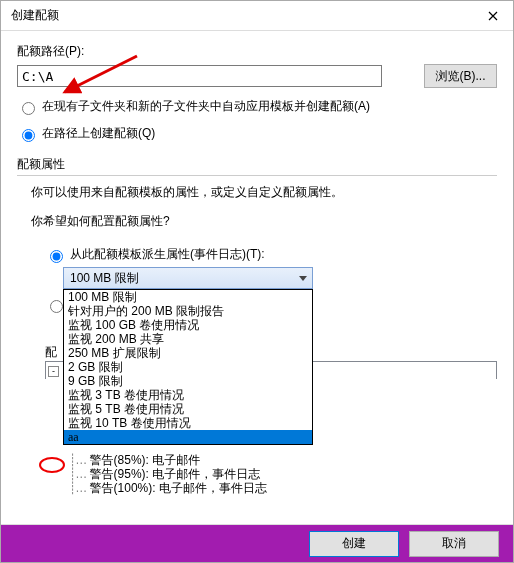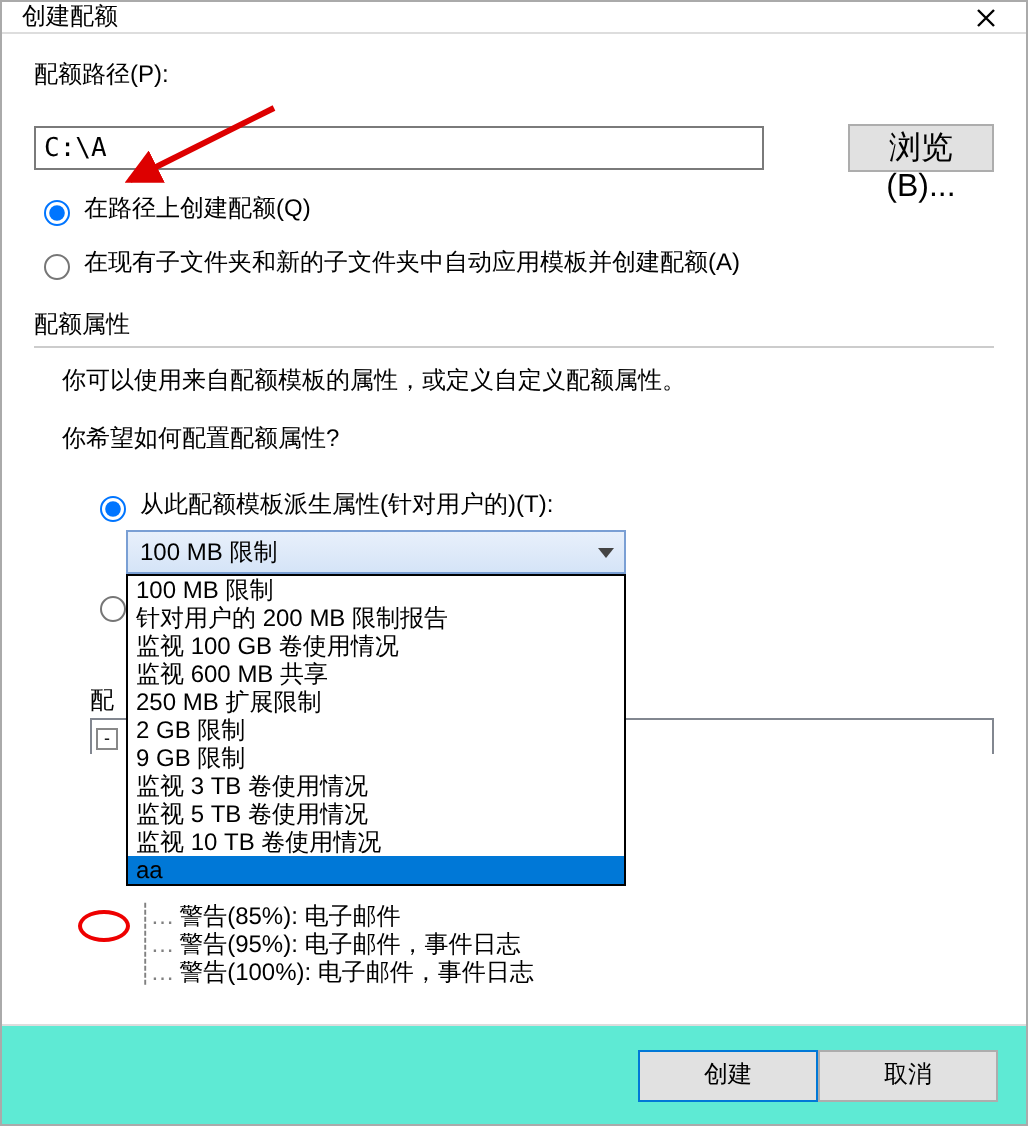"创建配额" .titlebar { height: 16px -> 30px }
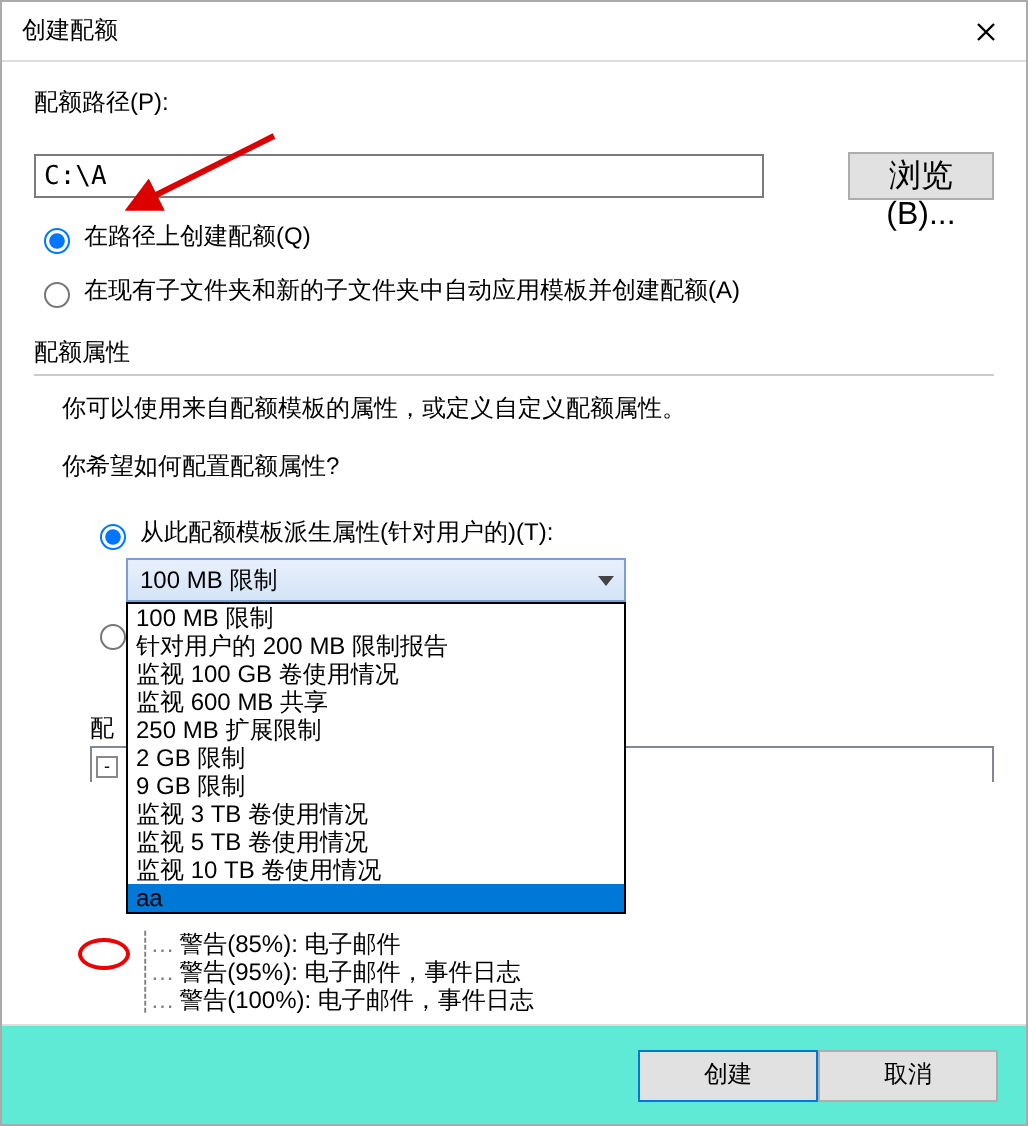"配额路径(P):" .path-label { margin-bottom: 16px -> 4px }
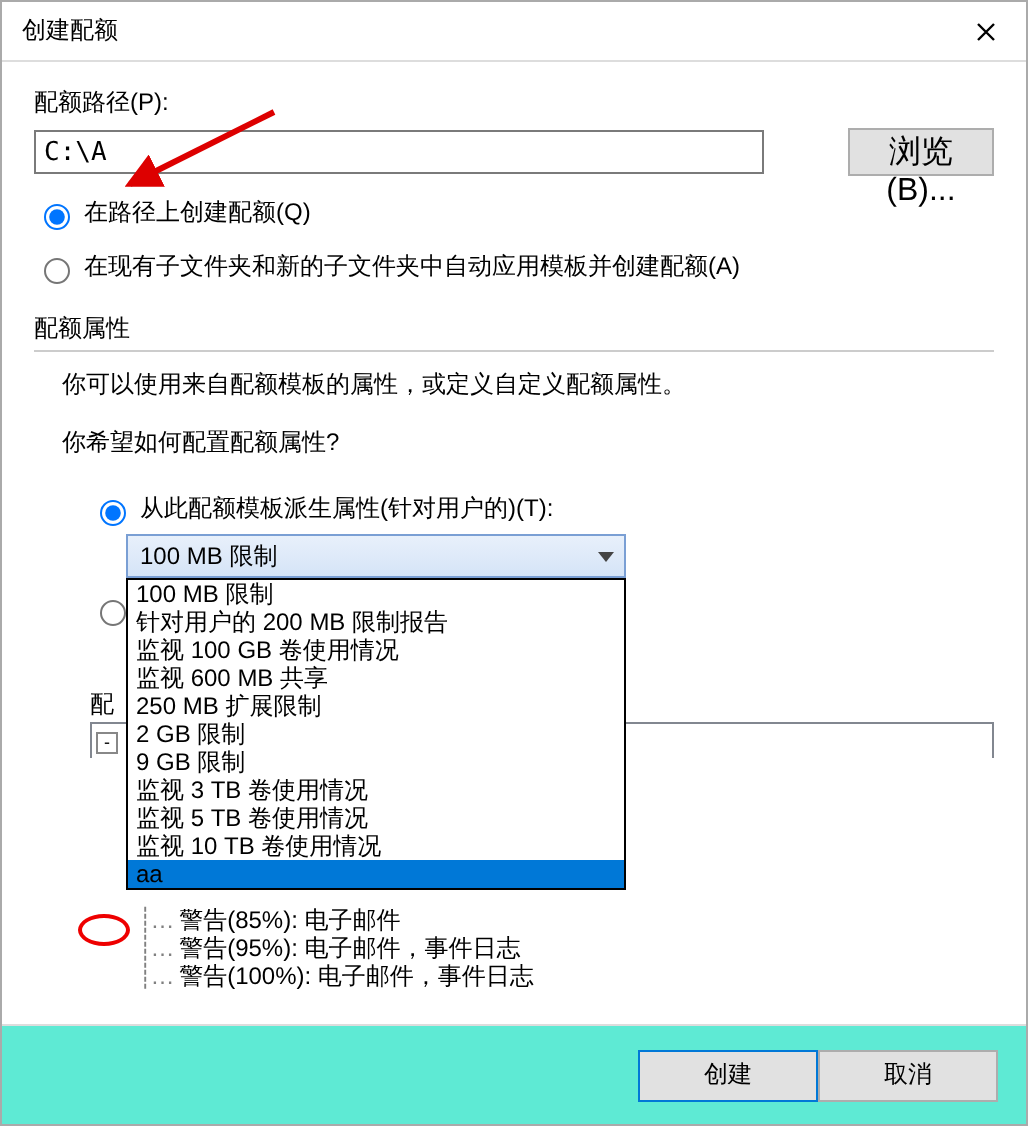"浏览(B)..." .browse-btn { font-size: 16px -> 12px }
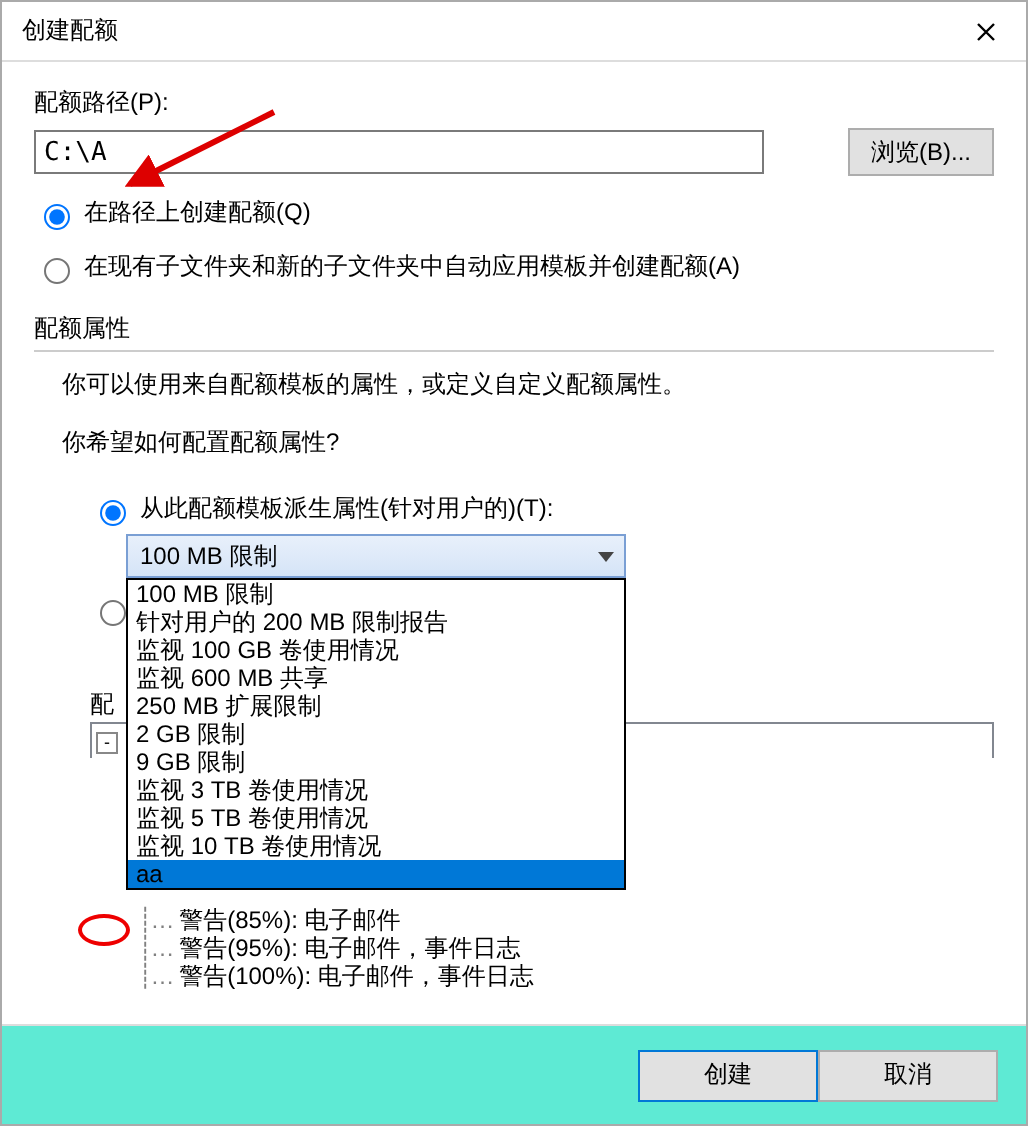"在路径上创建配额(Q)" div.radio-row { order: before "在现有子文件夹和新的子文件夹中自动应用模板并创建配额(A)" -> after "在现有子文件夹和新的子文件夹中自动应用模板并创建配额(A)" }
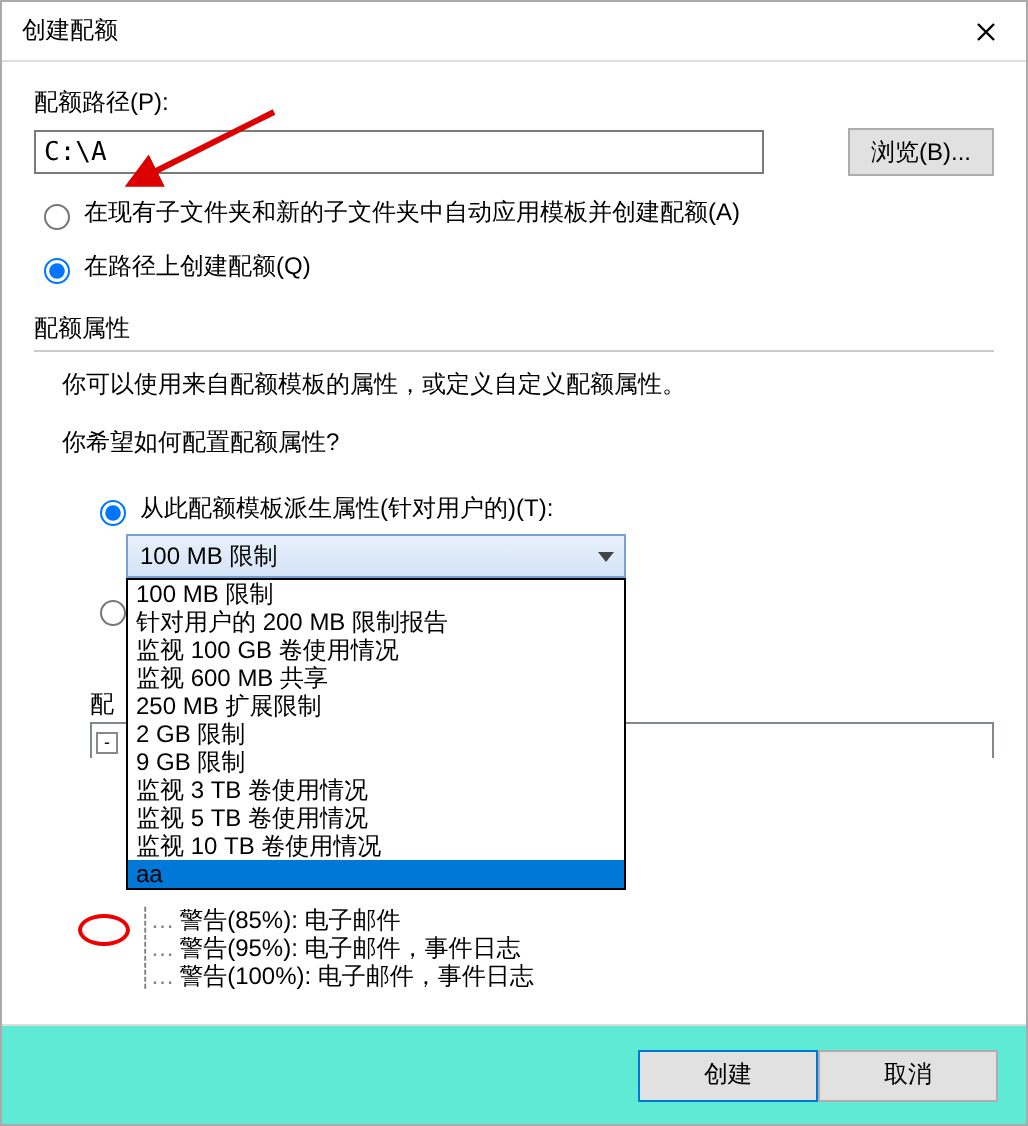"从此配额模板派生属性(针对用户的)(T):" span { text: 针对用户的 -> 事件日志 }
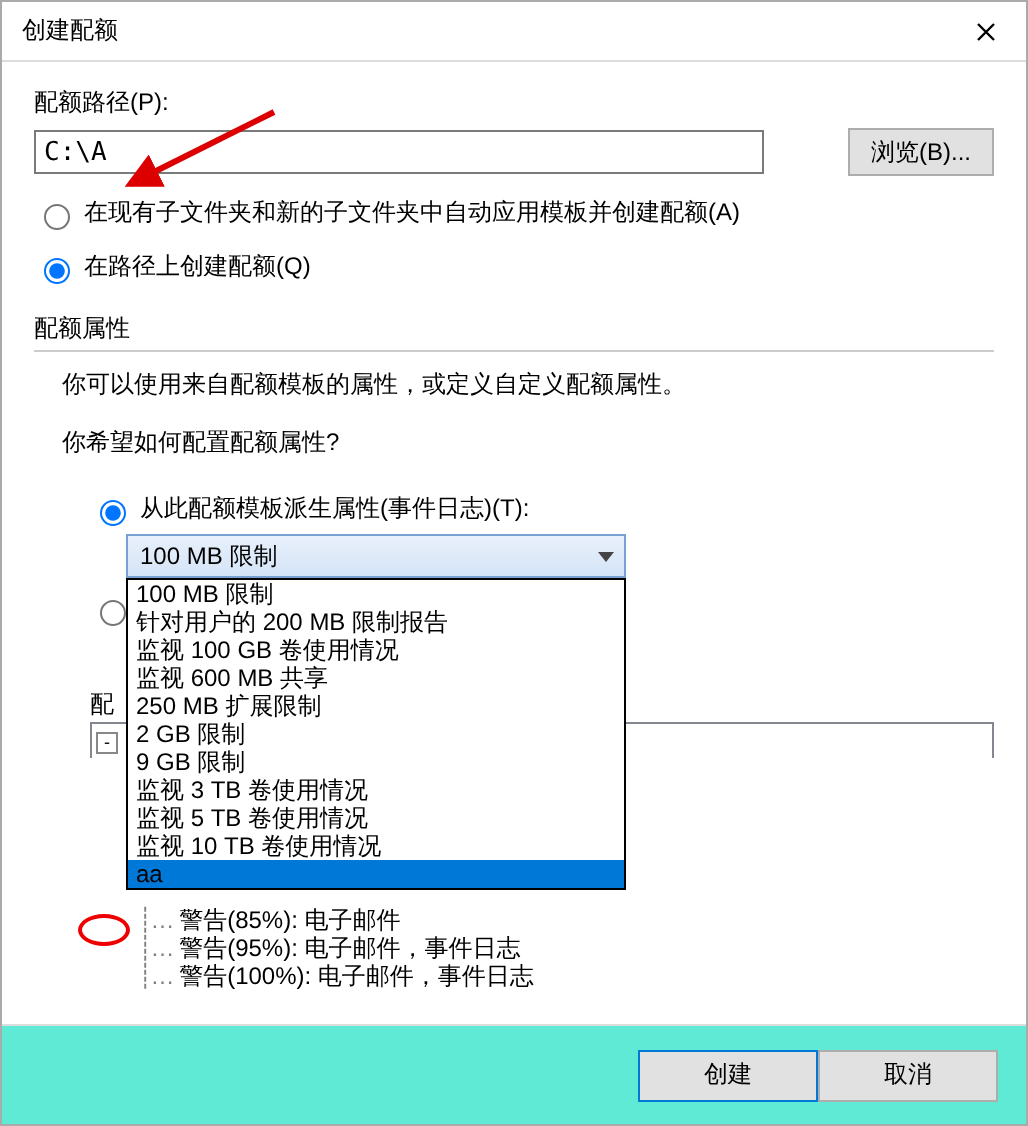"监视 600 MB 共享" div.dd-item { text: 600 -> 200 }
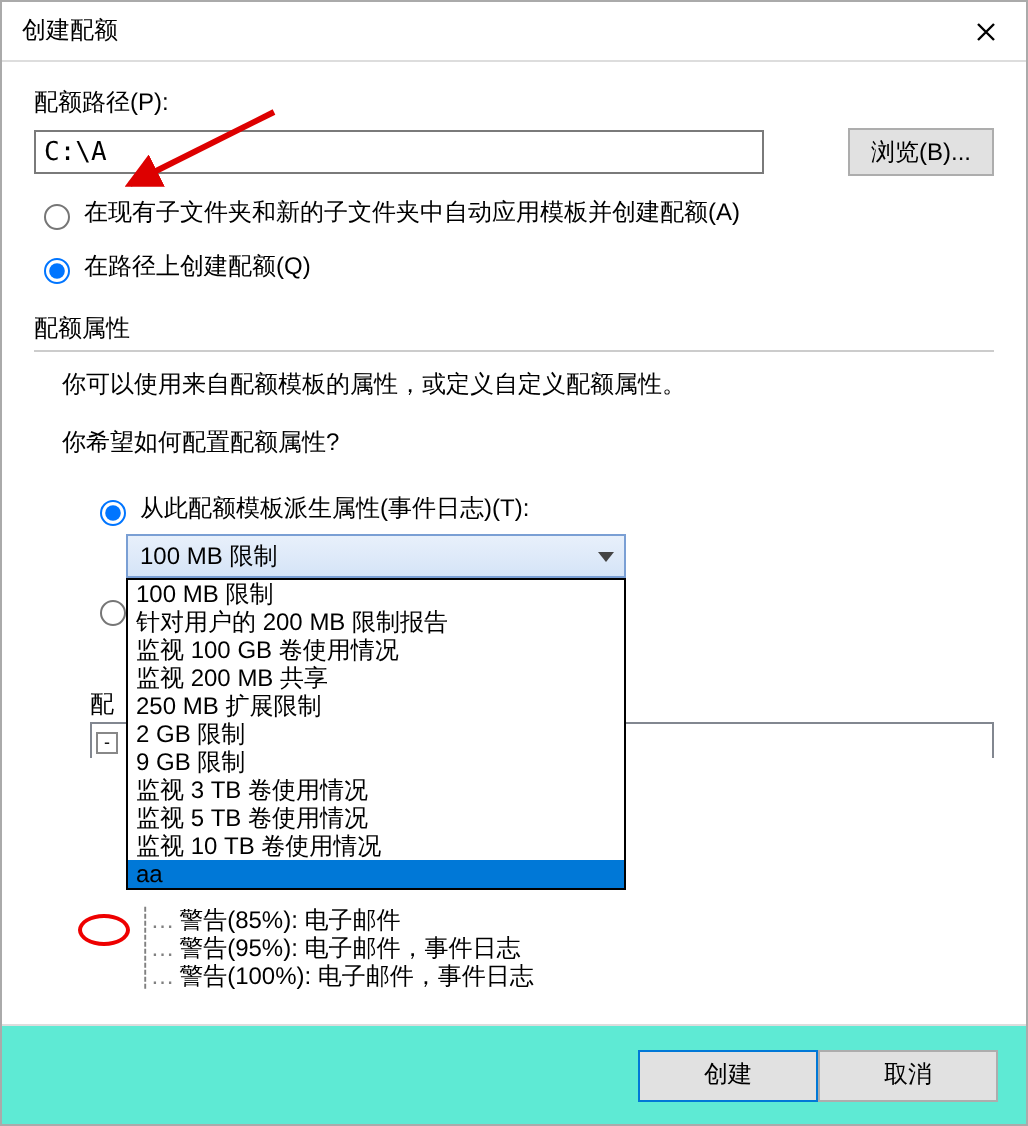"aa" .dd-item.selected { font-family: none -> Liberation Serif, serif }
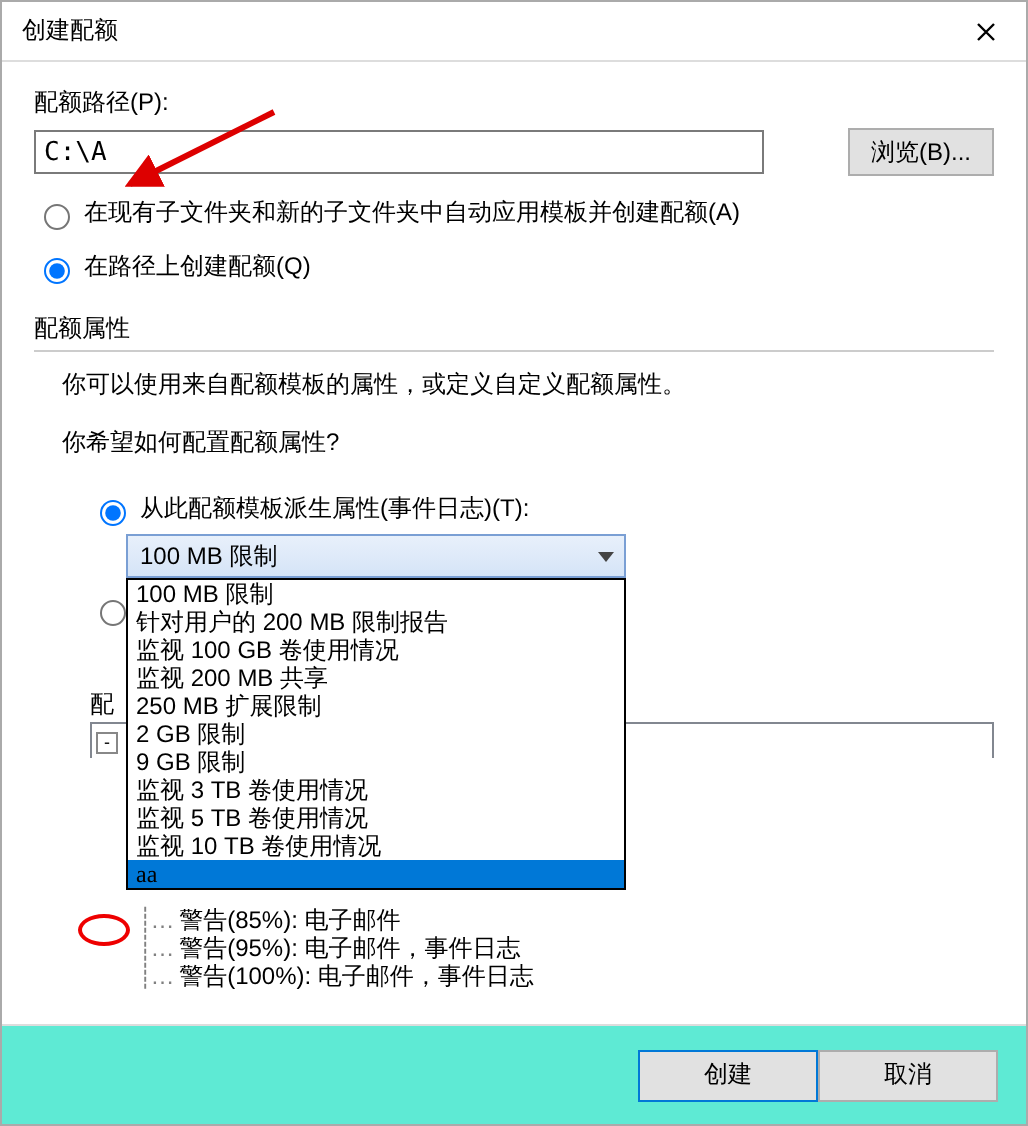"创建" .footer { background: #5eead4 -> #a21caf; gap: none -> 10px; height: 50px -> 38px }
